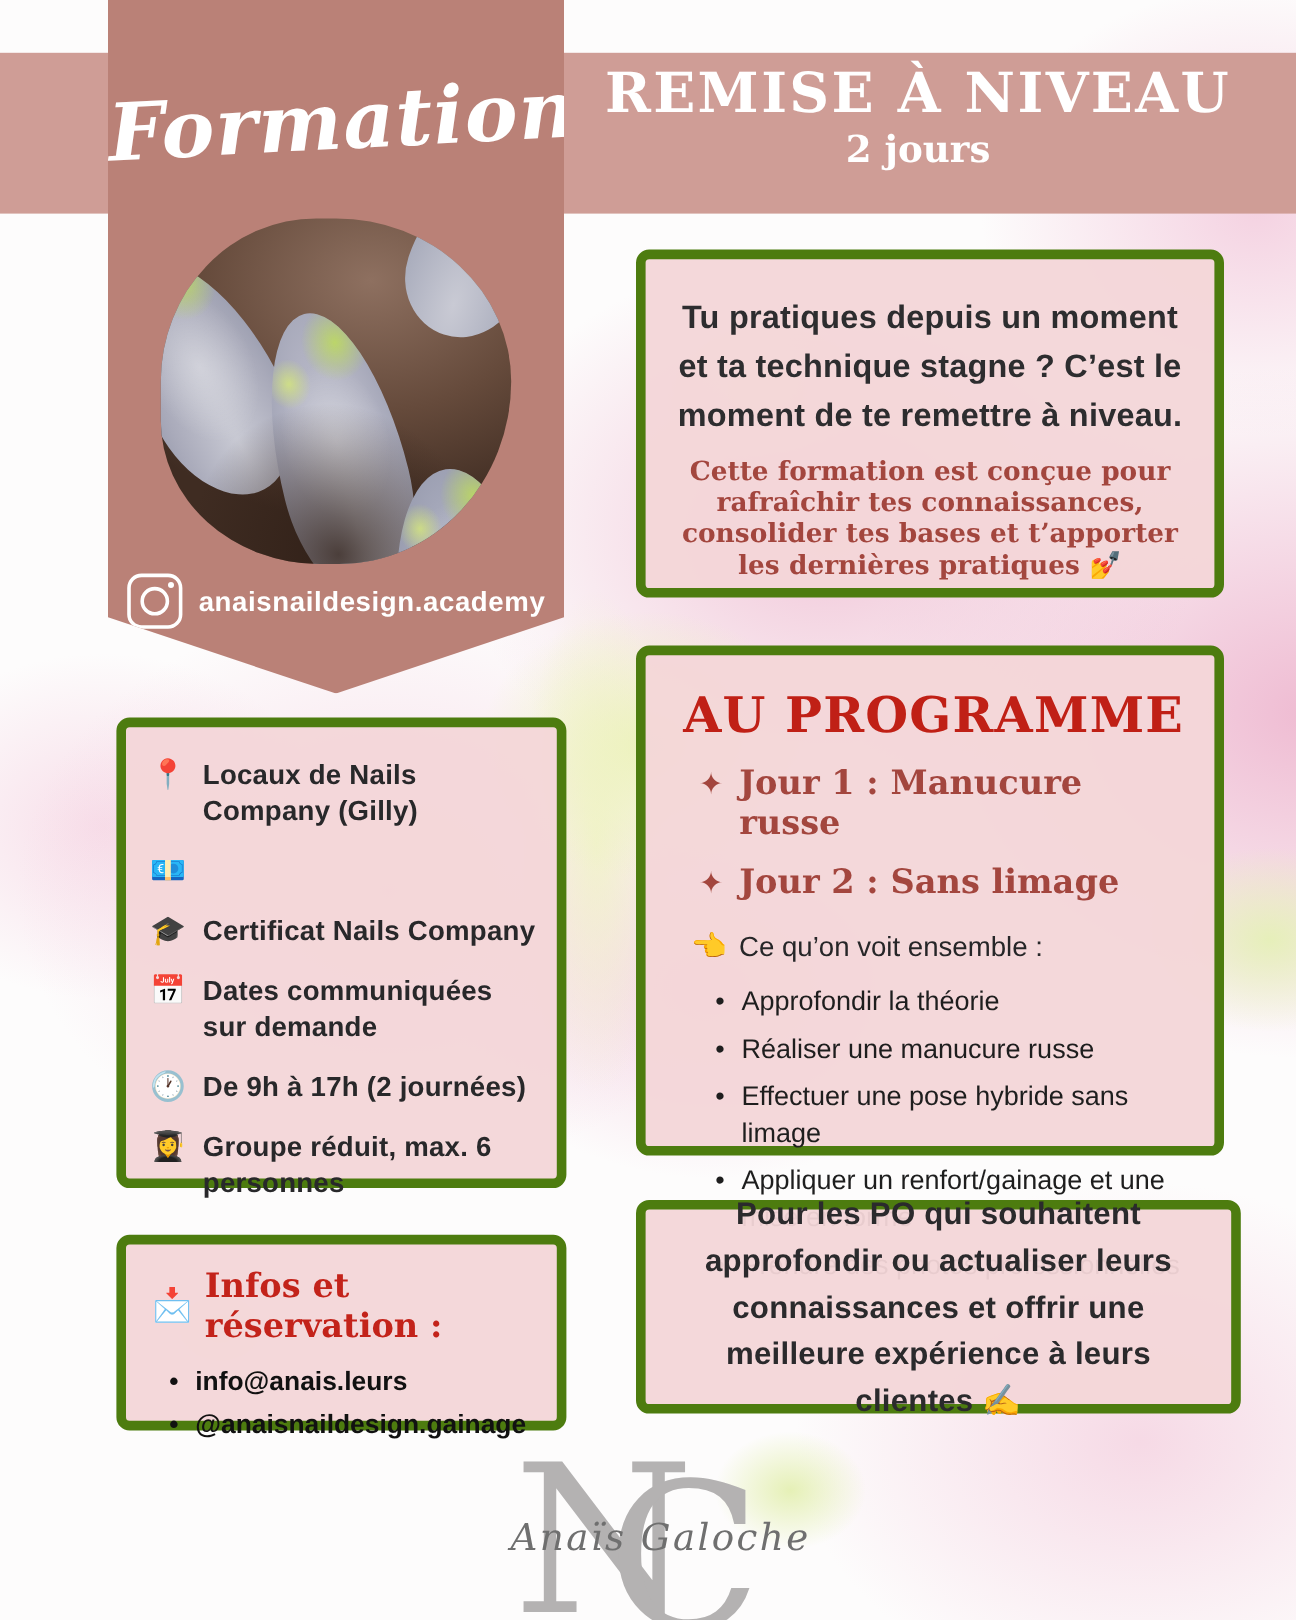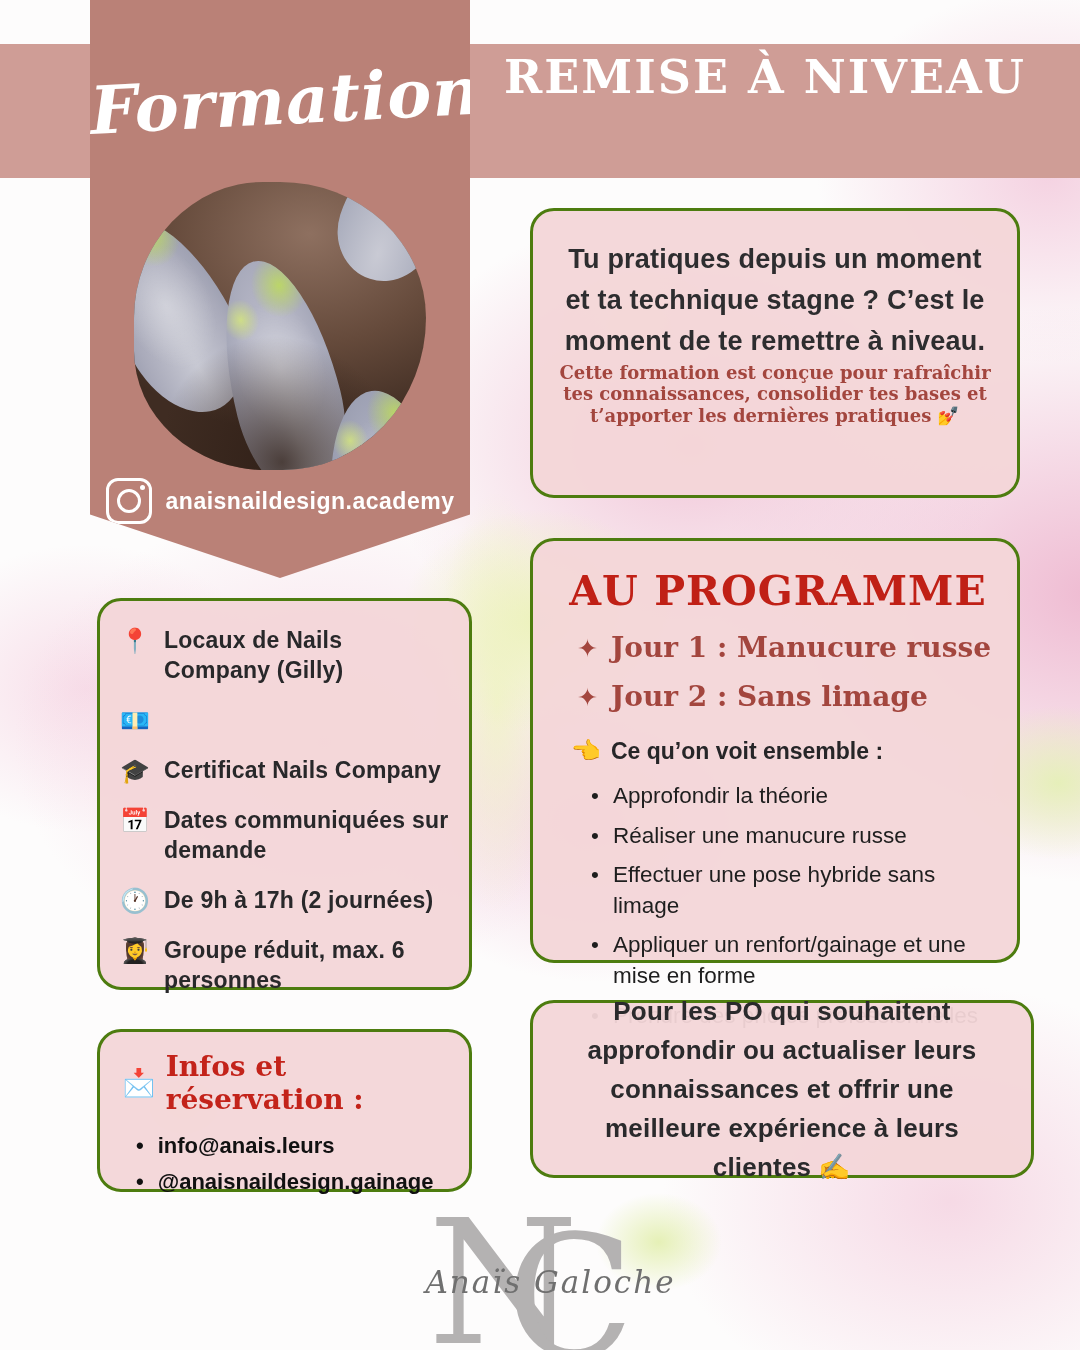"2 jours" div.band-sub { html: none -> <div>2 jours</div> }
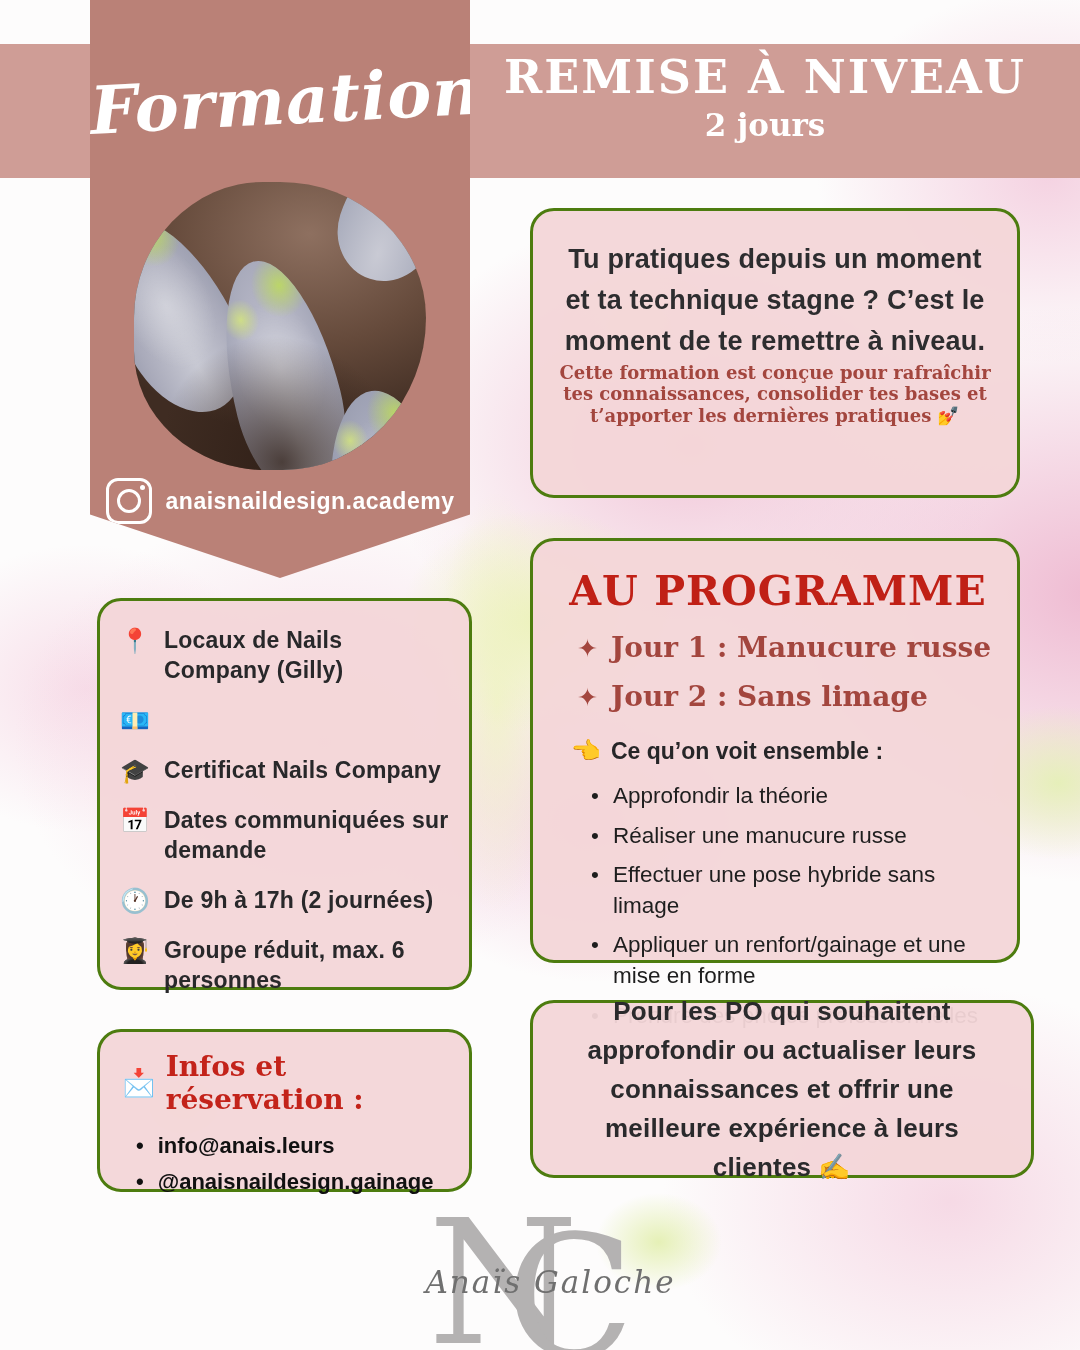"Tu pratiques depuis un moment" .card { border: 3px solid #4d7c0f -> 8px solid #4d7c0f; border-radius: 24px -> 11px }
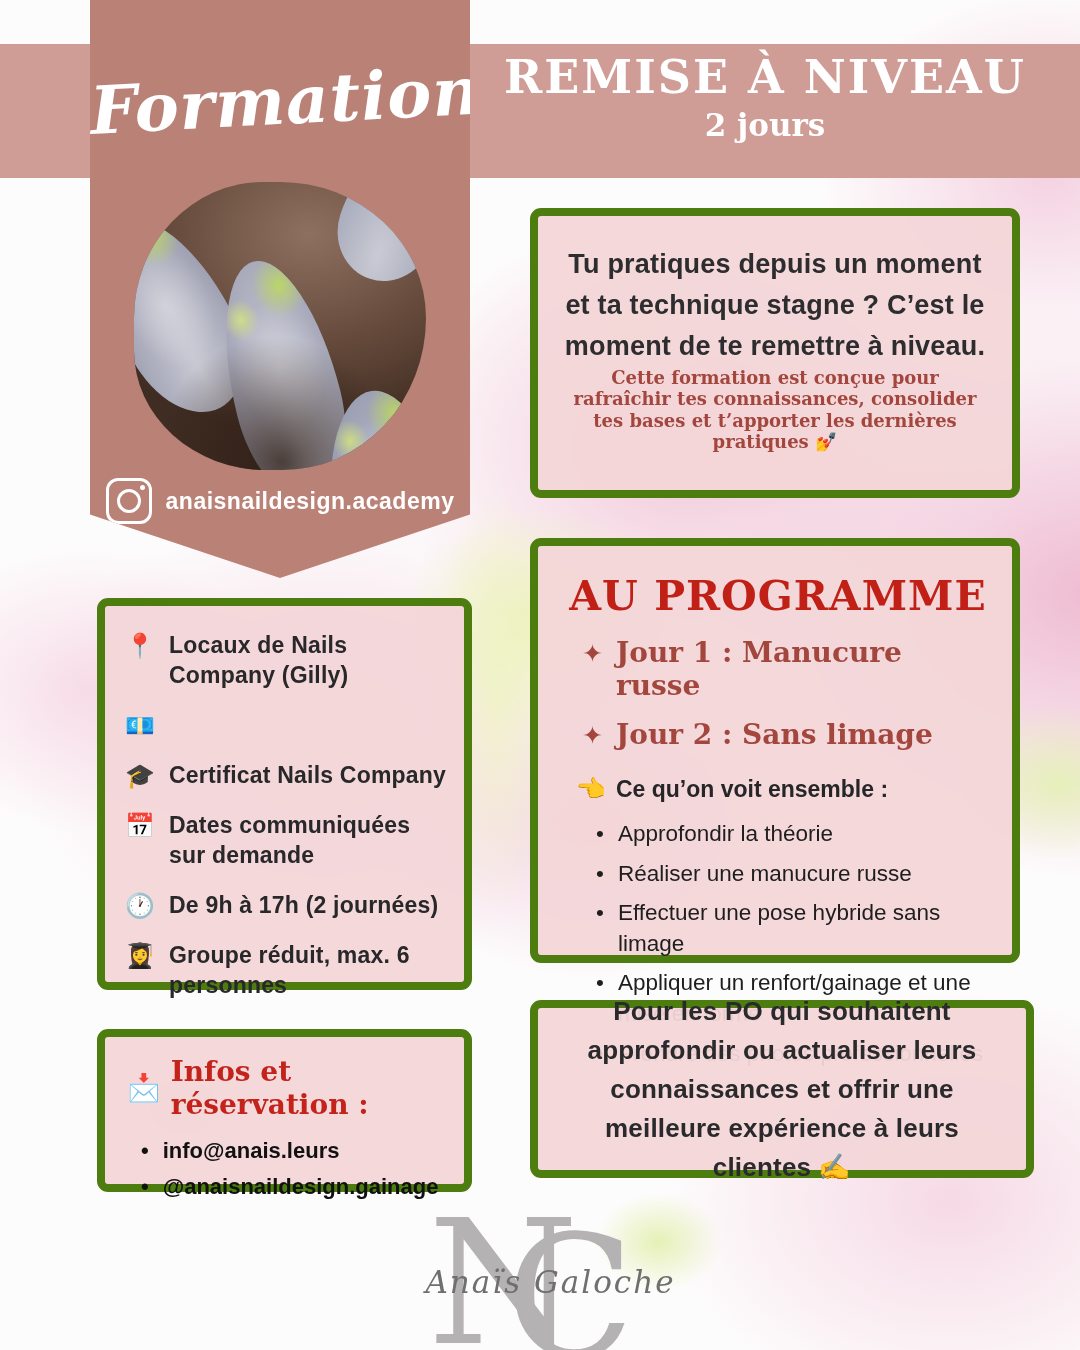"Cette formation est conçue pour" .intro-accent { font-size: 18px -> 22px; margin-top: none -> 14px }
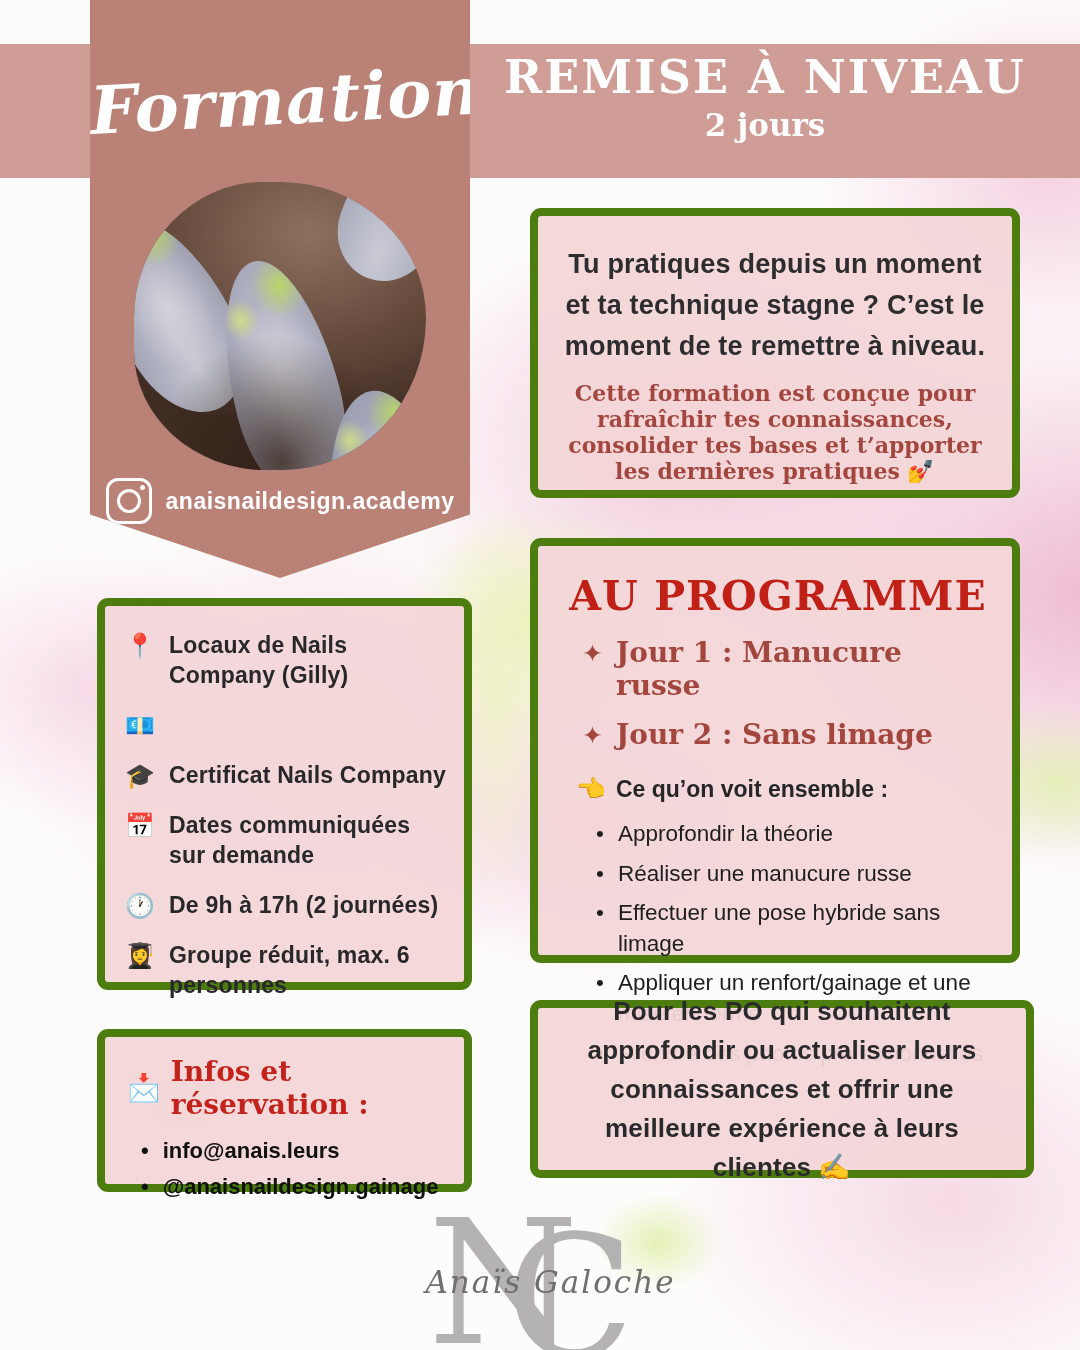"Ce qu’on voit ensemble :" .see-text { font-weight: bold -> normal }
